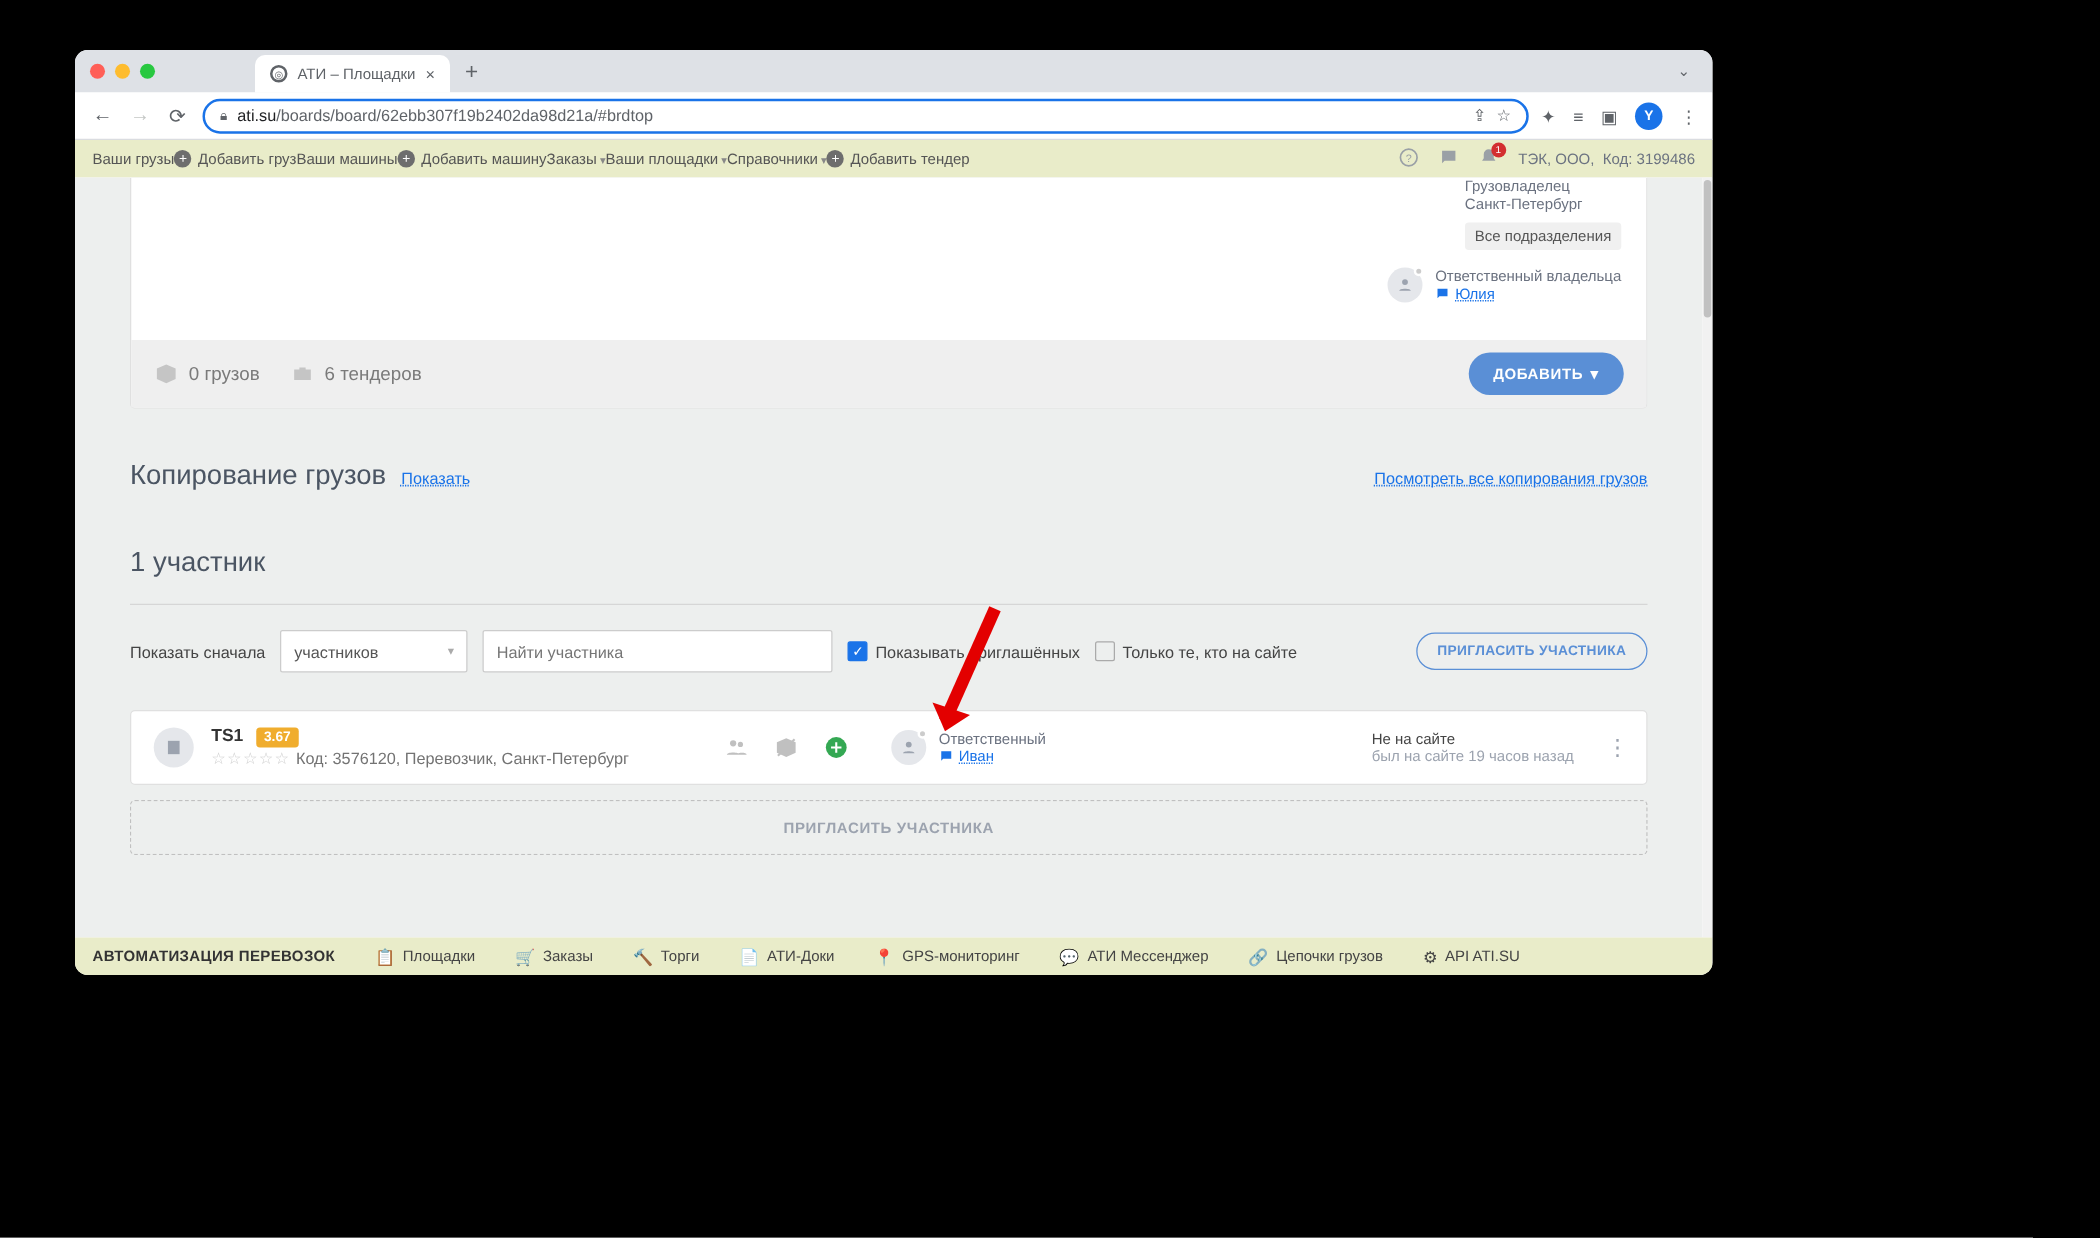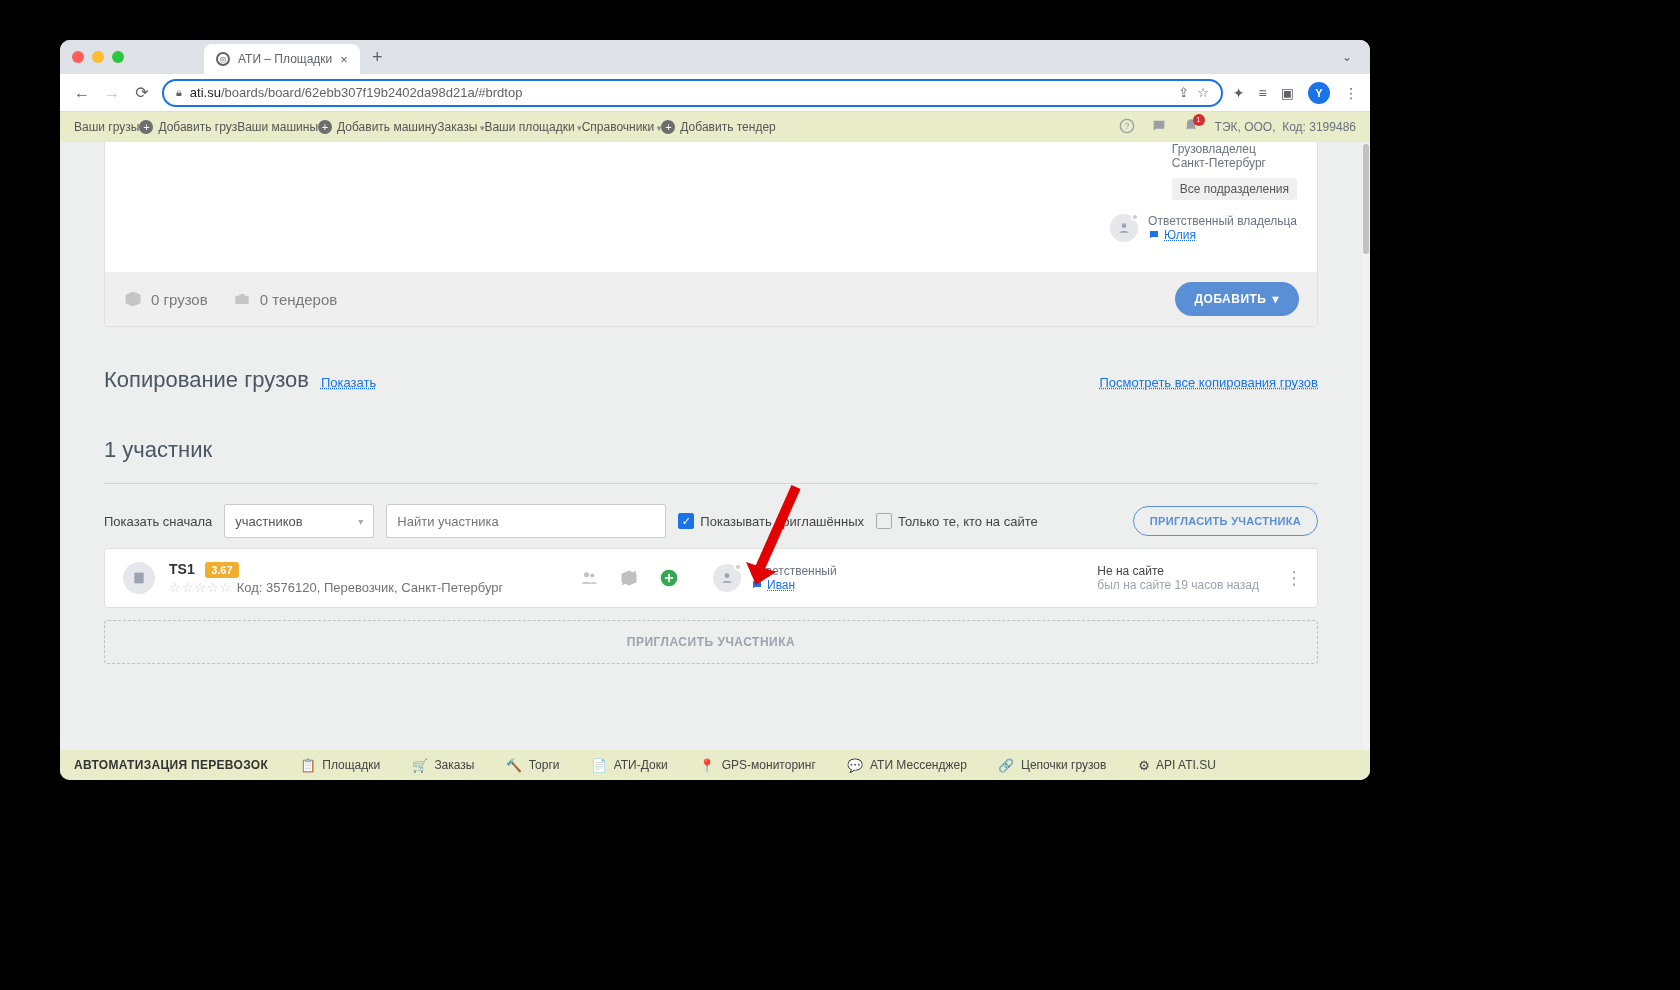"0 тендеров" span { text: 0 -> 6 }
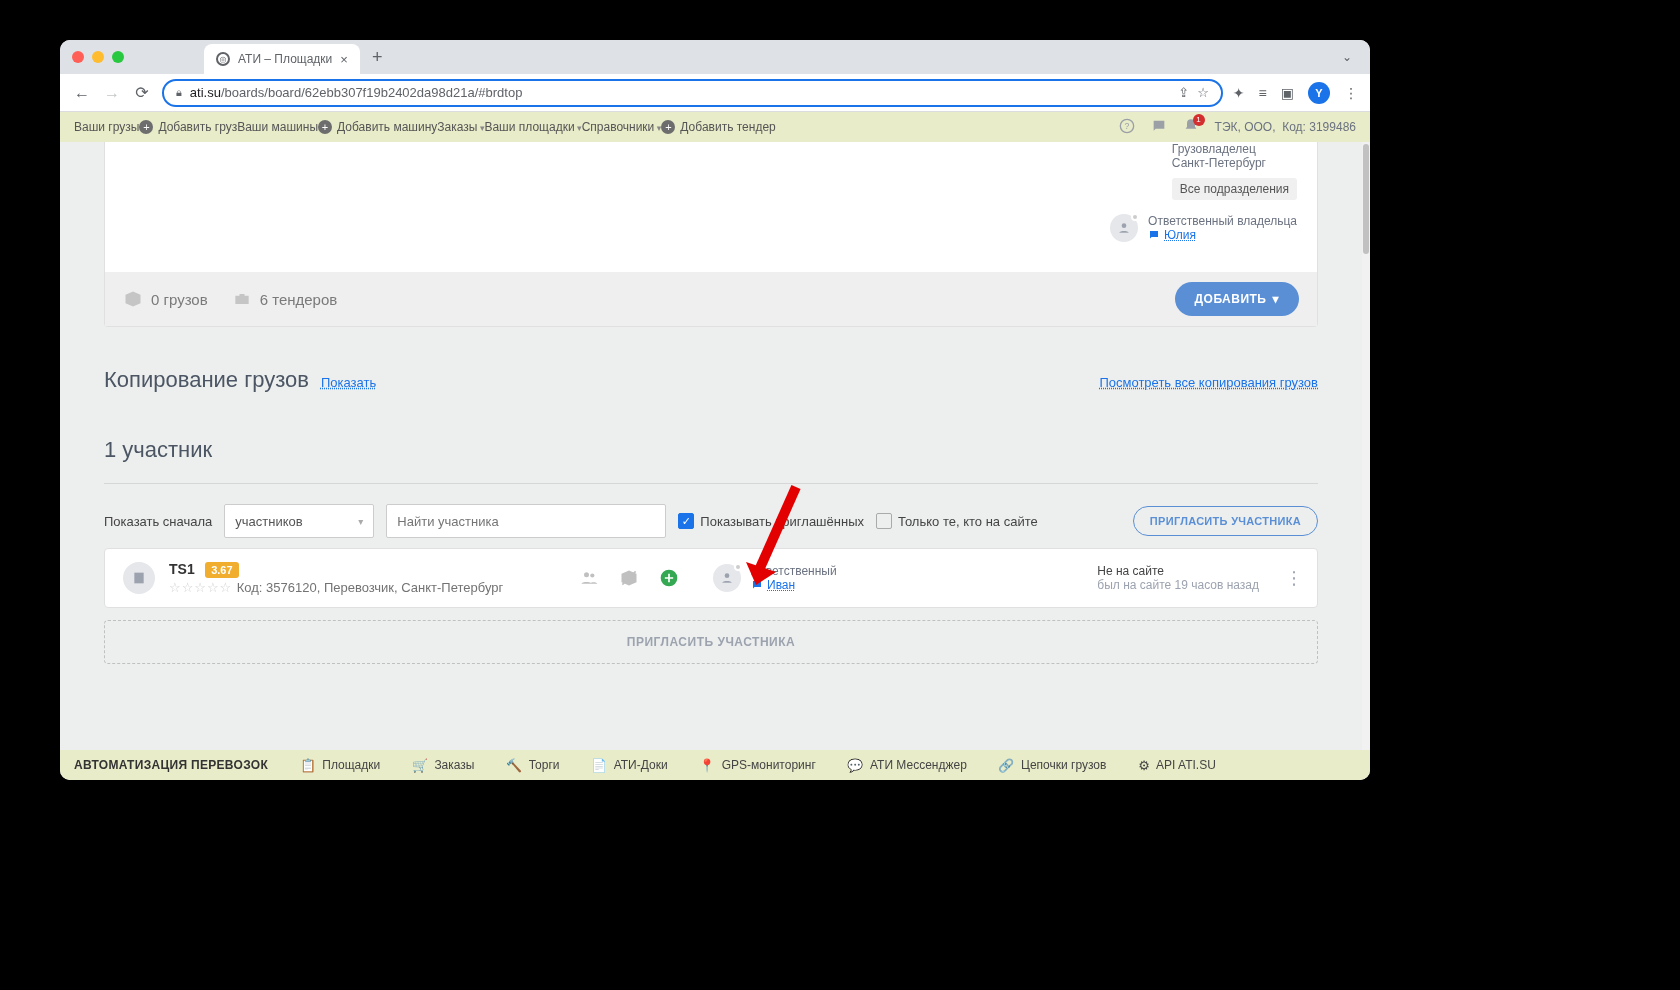"TS1 3.67" .participant-card { margin-top: 10px -> 30px }
